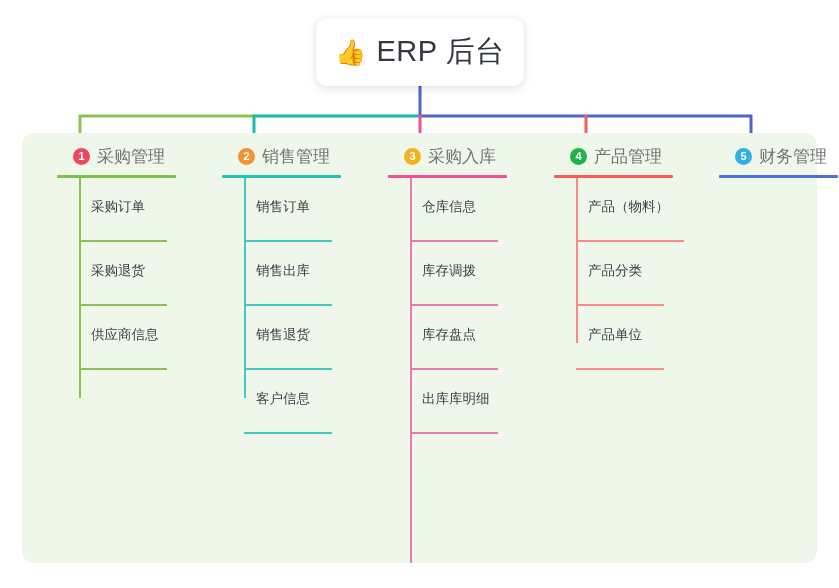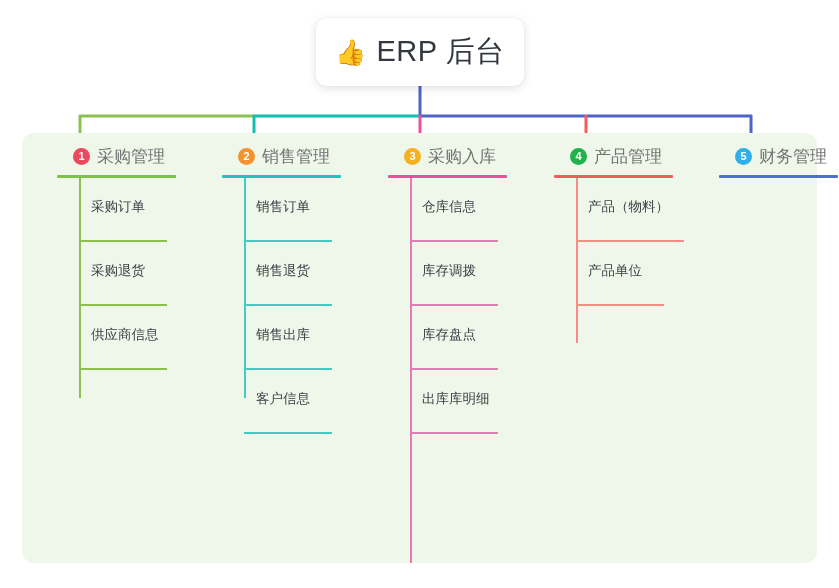"产品分类" div.leaf { html: none -> <div> <span>产品分类</span> <div></div> </div> }
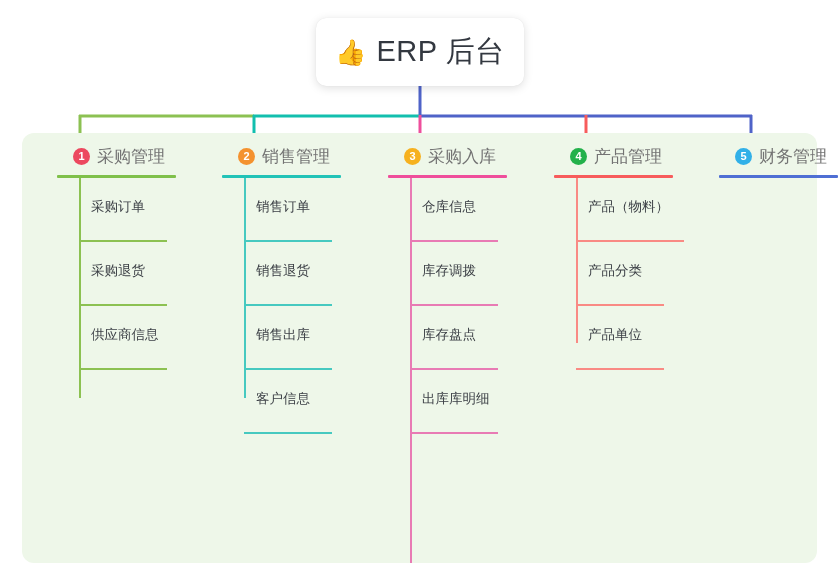"销售退货" div.leaf { order: before "销售出库" -> after "销售出库" }
